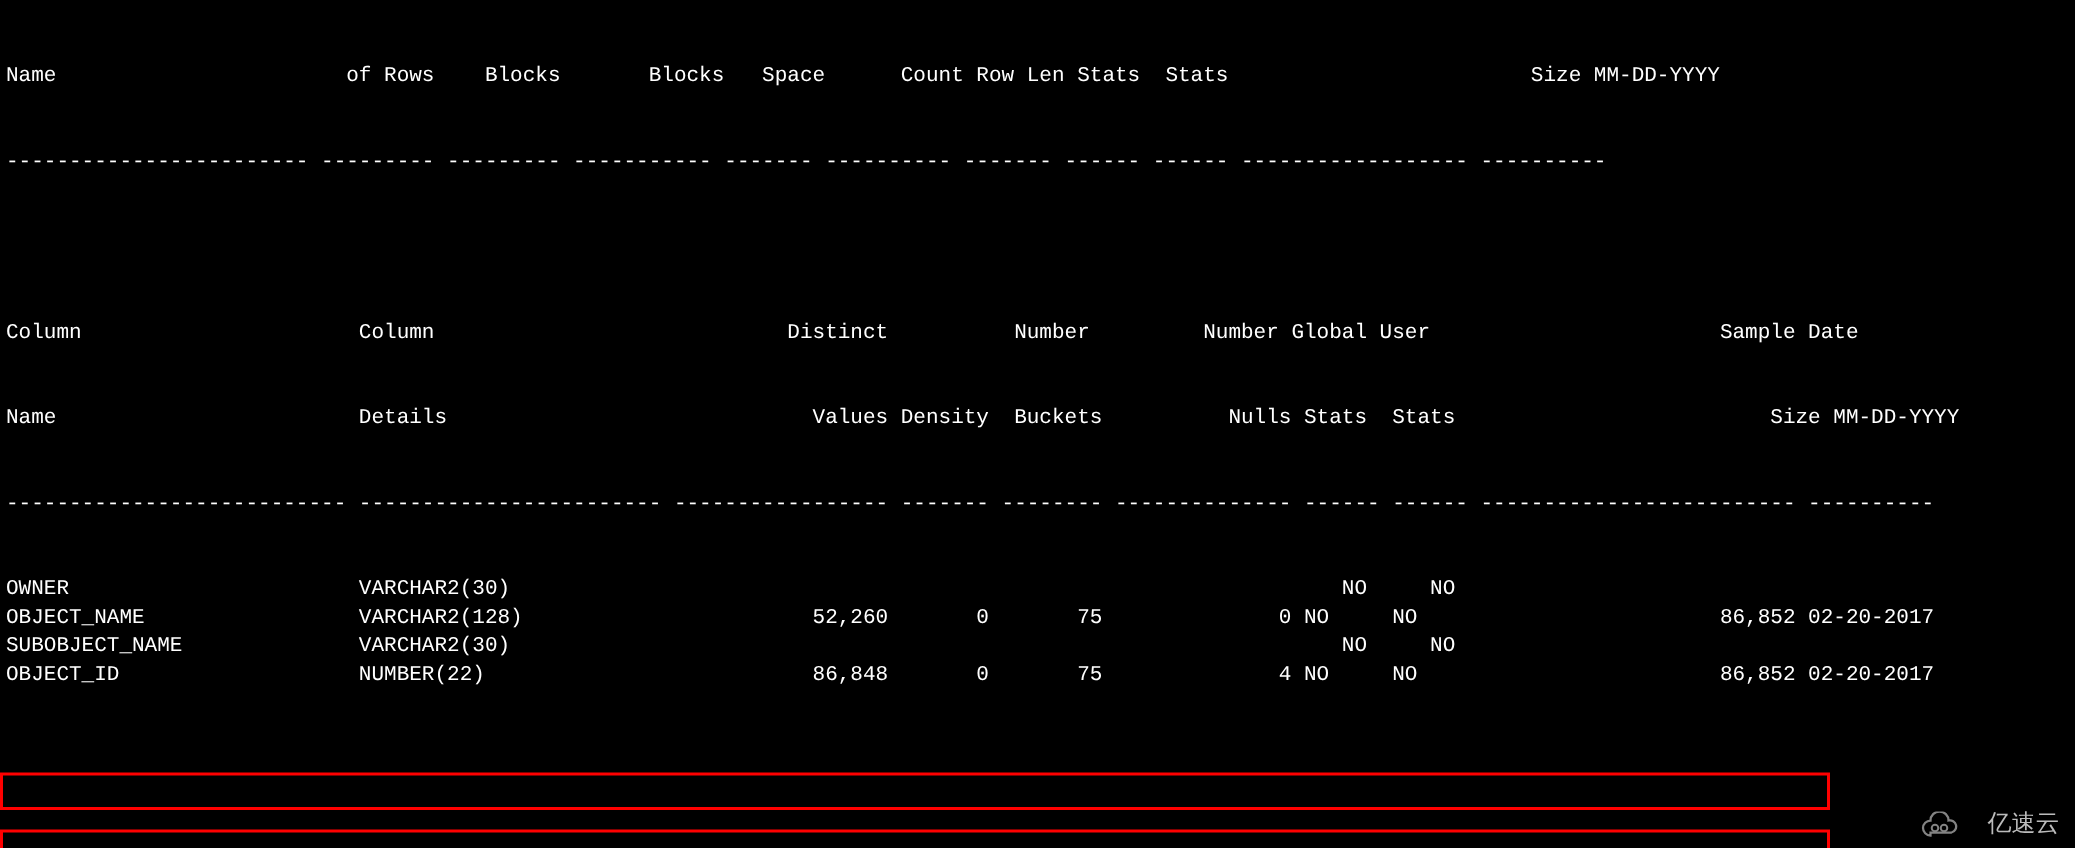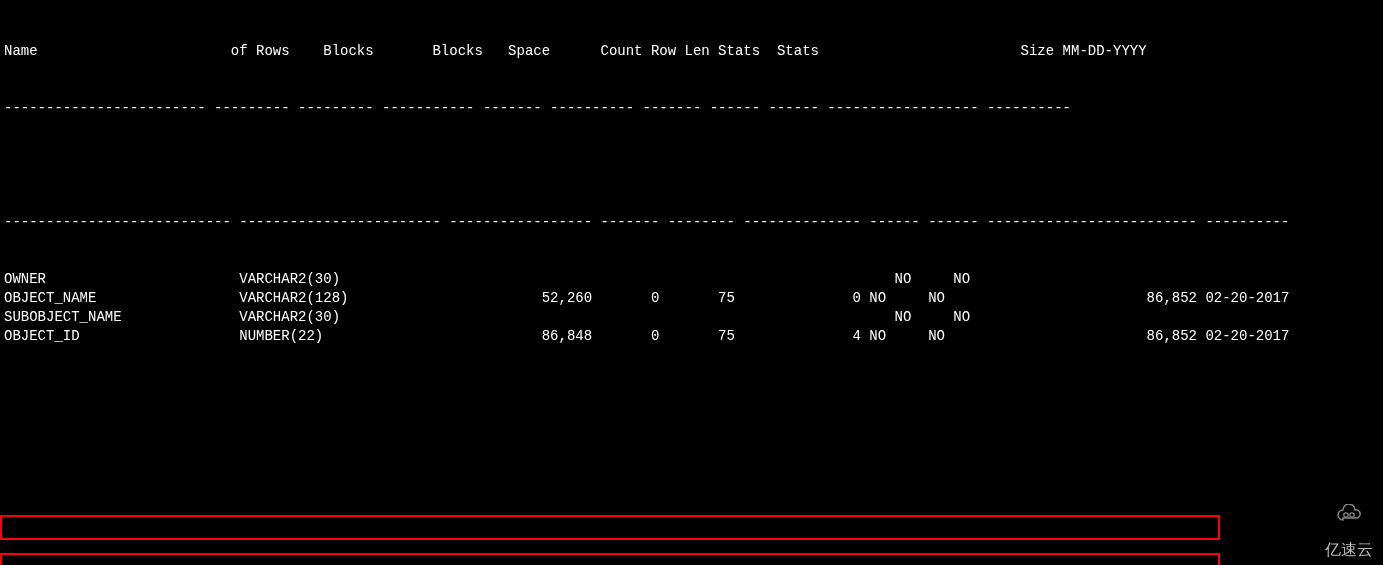"Column Column Distinct Number Number" div.line { html: none -> <div>Column Column Distinct Number Number Global User Sample Date</div> }
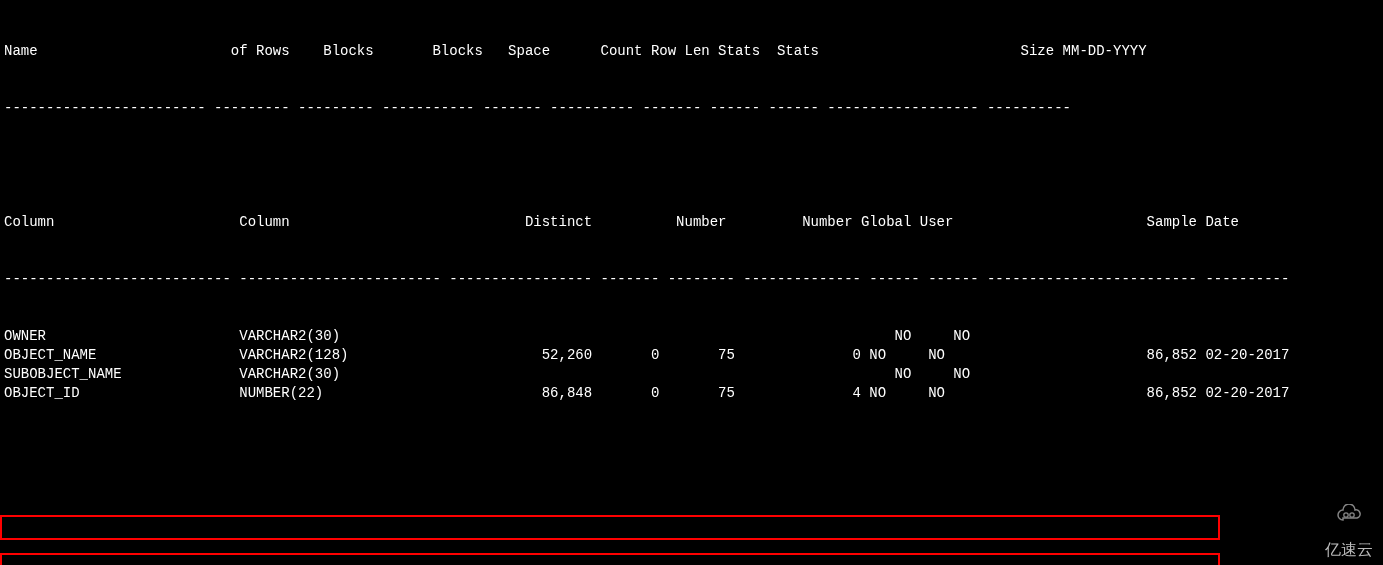"Name Details Values Density Buckets" div.line { html: none -> <div>Name Details Values Density Buckets Nulls Stats Stats Size MM-DD-YYYY</div> }
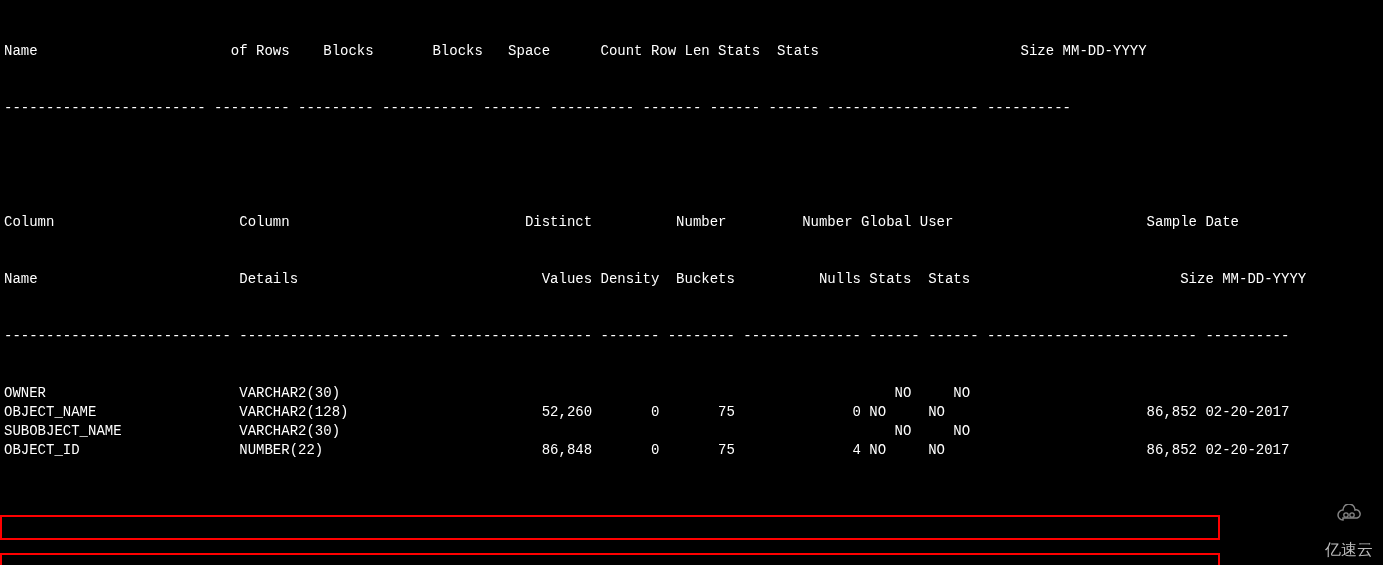"亿速云" .watermark { flex-direction: column -> none }
